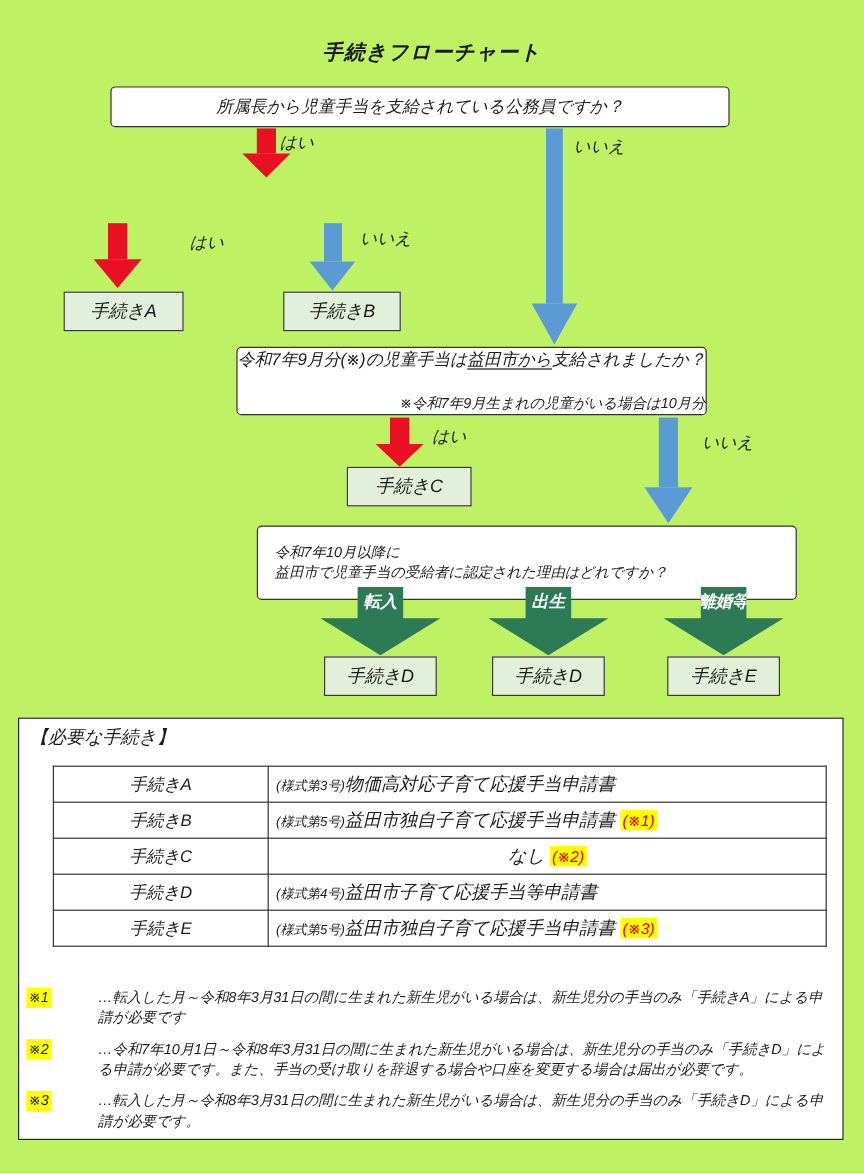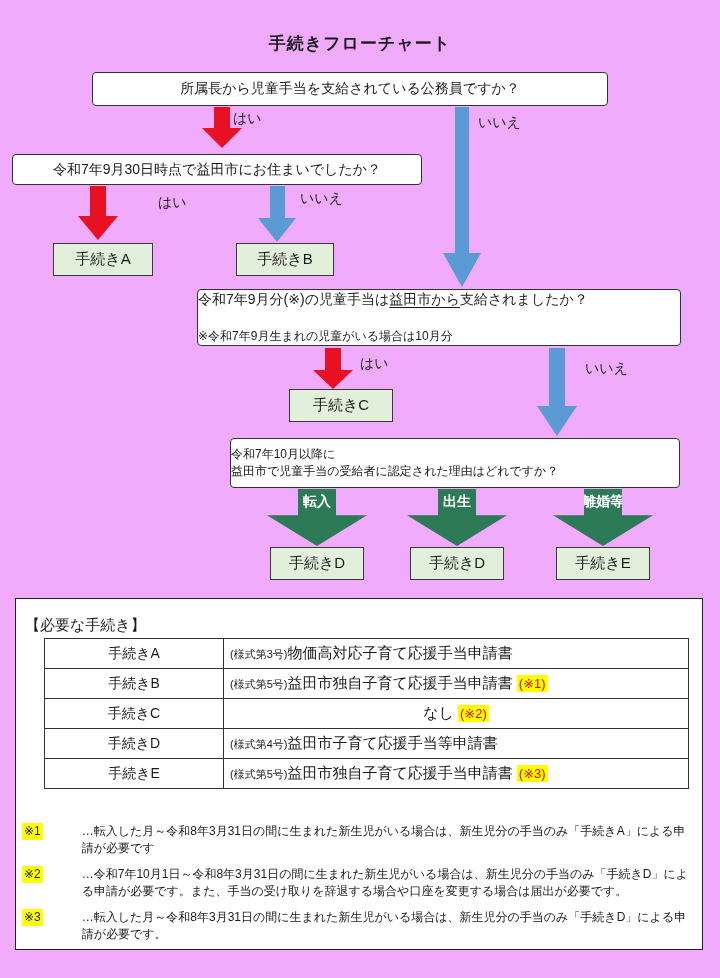"手続きフローチャート" .page { background: #f0abfc -> #bef264; font-style: none -> italic }
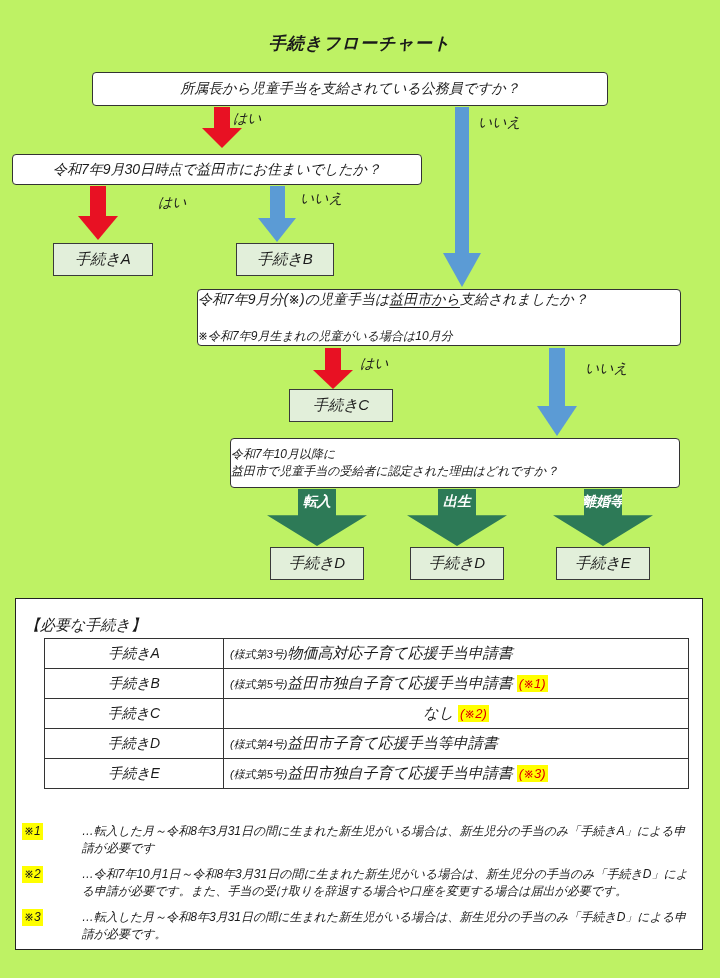"令和7年9月30日時点で益田市にお住まいでしたか？" div.qbox { html: <div> <span>令和7年9月30日時点で益田市にお住まいでしたか？</span> </div> -> none }
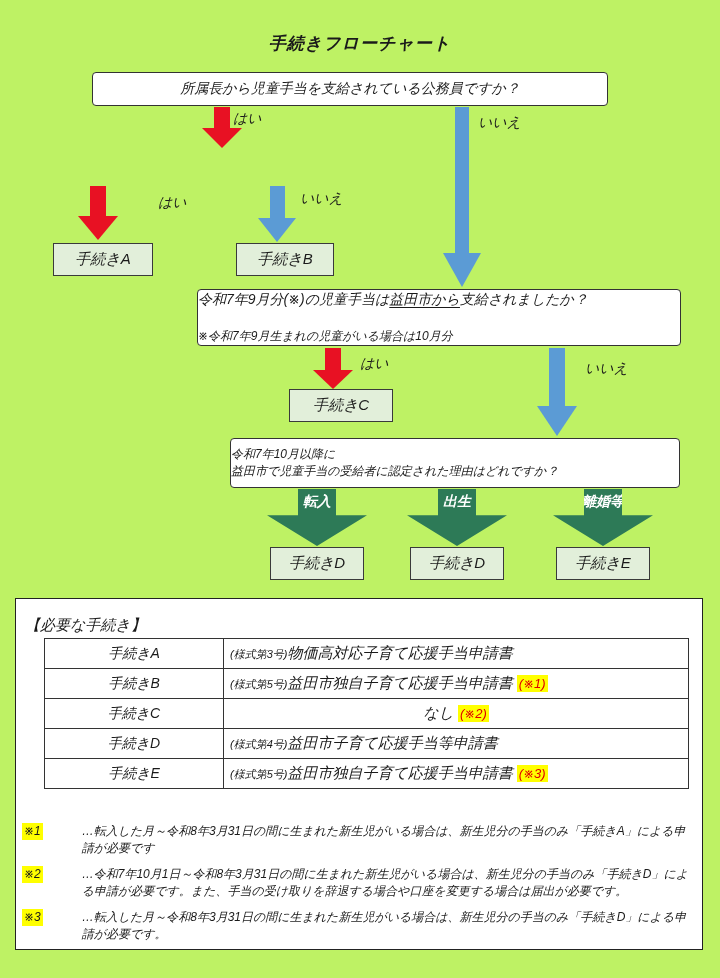"令和7年9月分(※)の児童手当は益田市から支給されましたか？" .q3 { text-align: left -> right; width: 484px -> 392px }
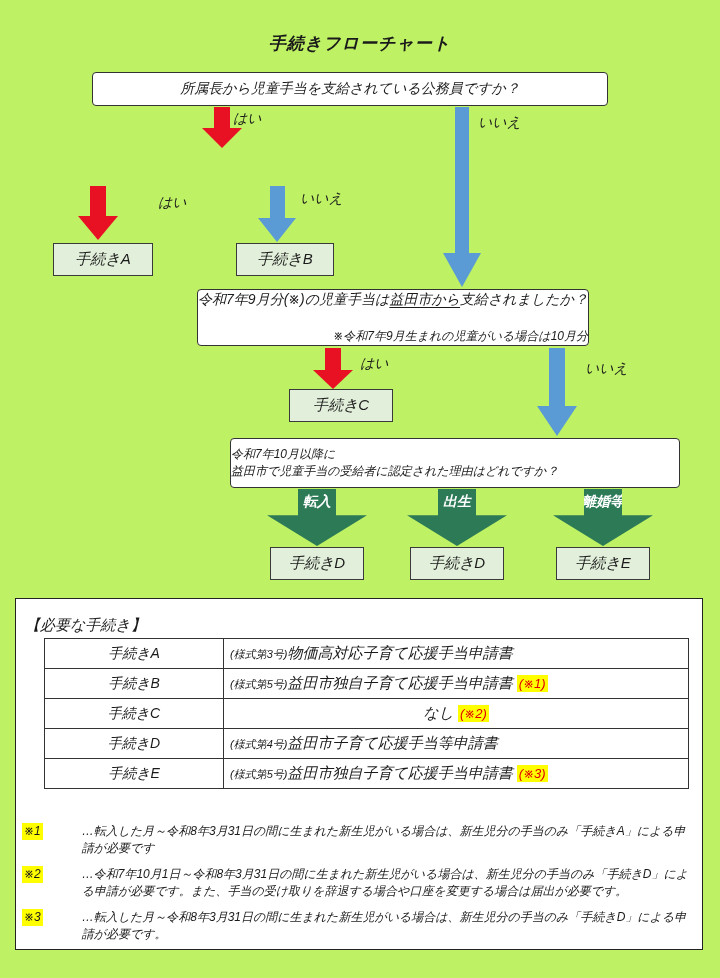"令和7年10月以降に" .q4 { height: 50px -> 62px; left: 230px -> 214px; padding-left: 0 -> 14px }
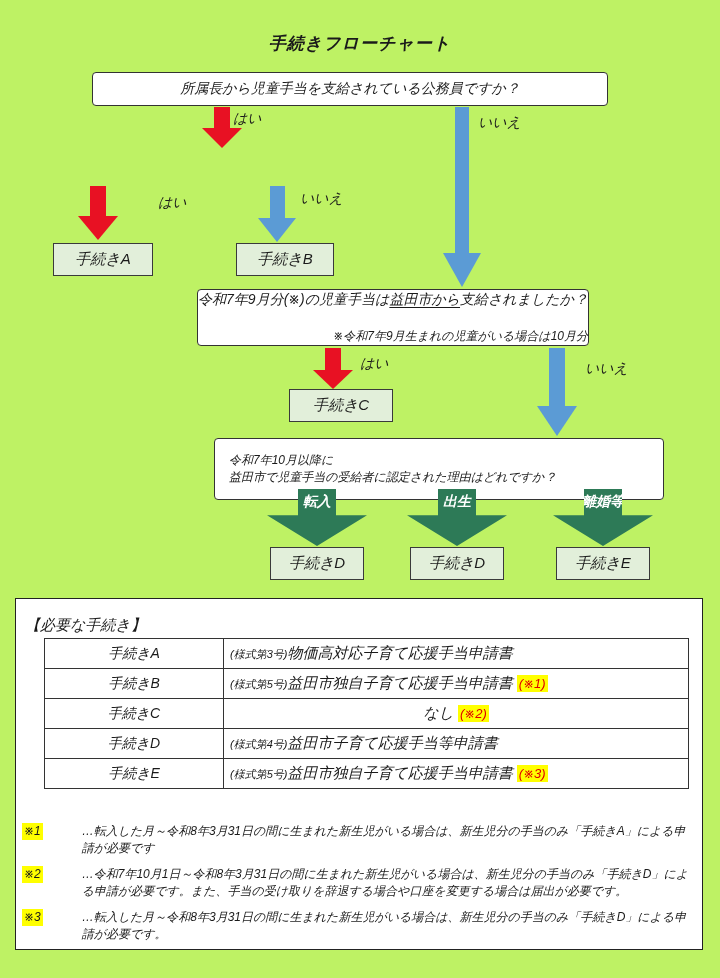"【必要な手続き】" .sect-title { top: 17px -> 6px }
